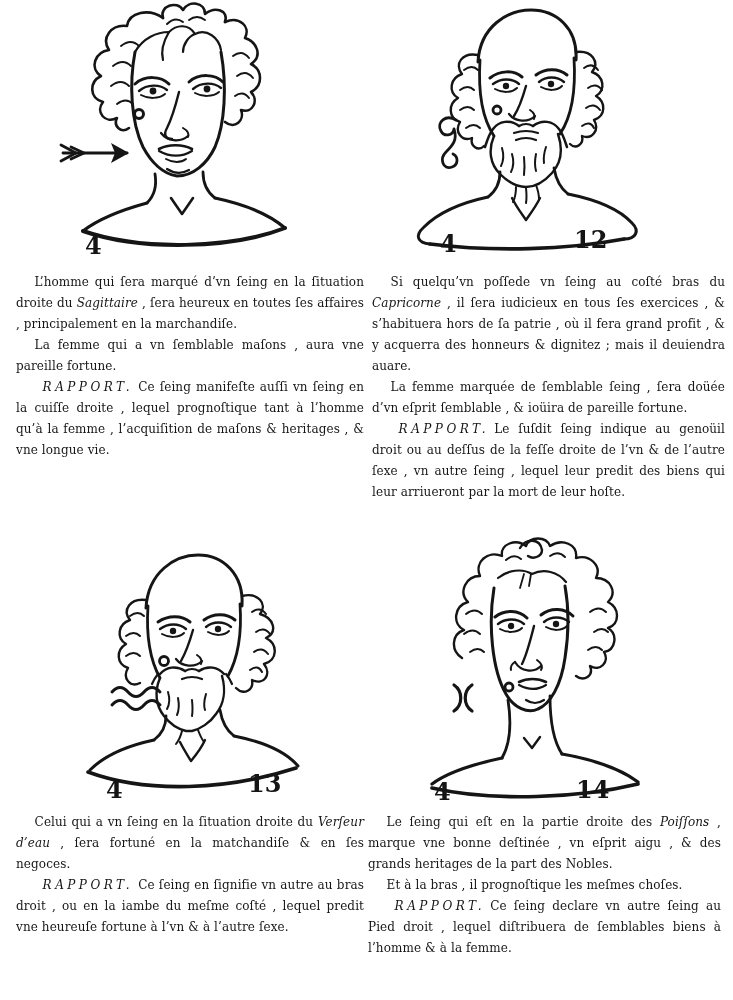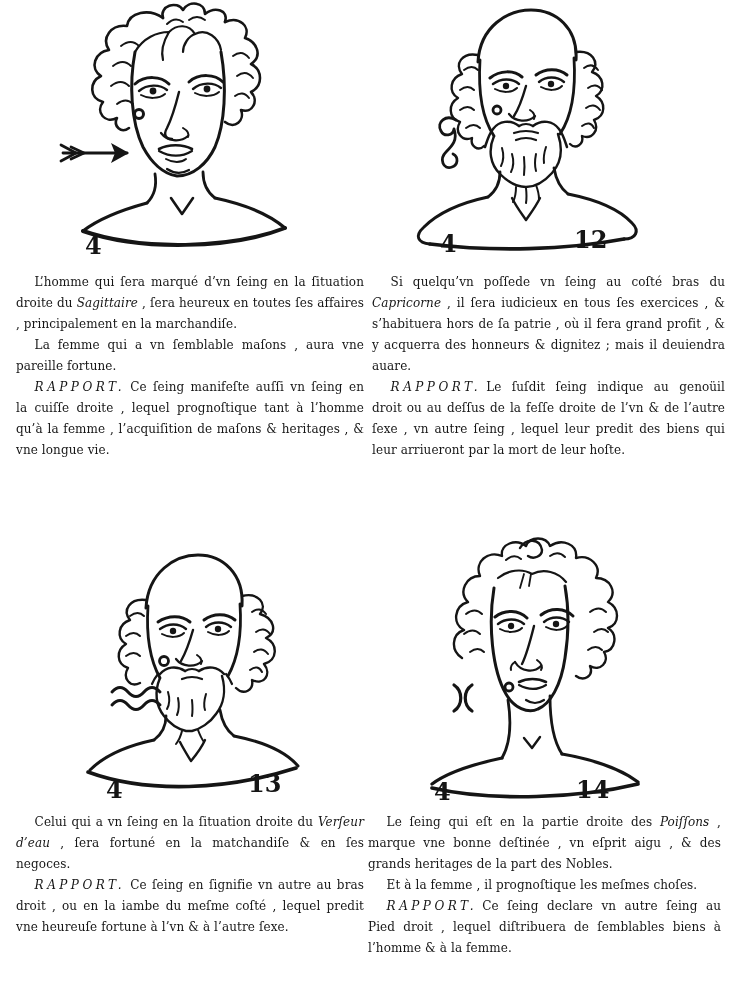"RAPPORT." .rlabel { margin-left: none -> 8px }
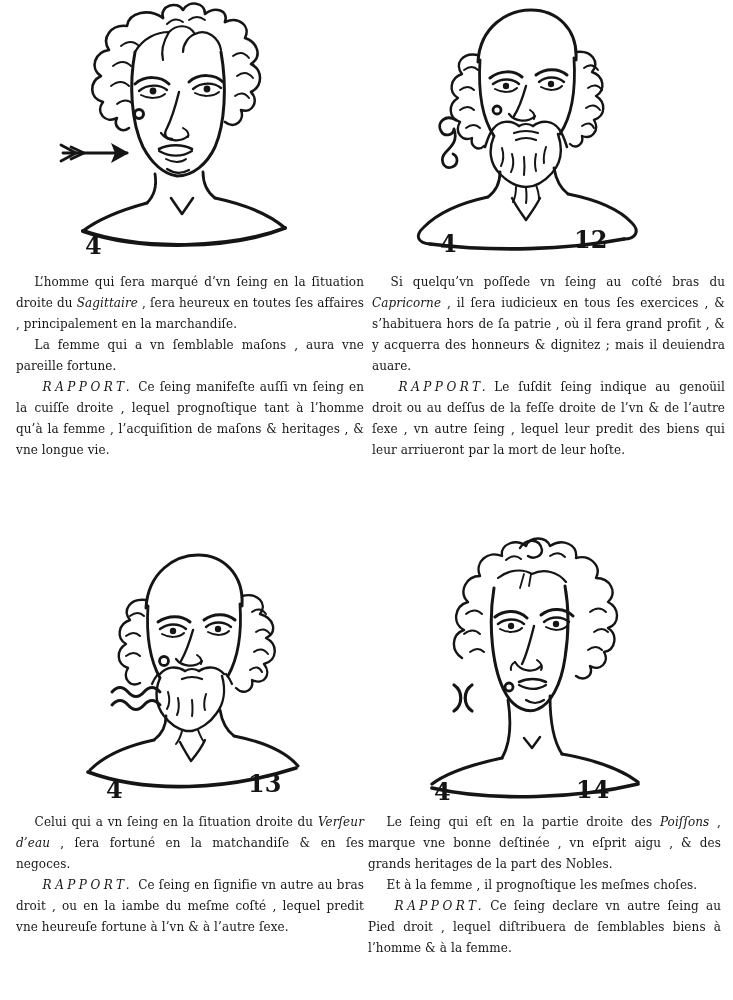"La femme marquée de ſemblable" p.para { html: none -> <p><span>La femme marquée de ſemblable ſeing , ſera doüée d’vn eſprit ſemblable , &amp; ioüira de pareille fortune.</span></p> }
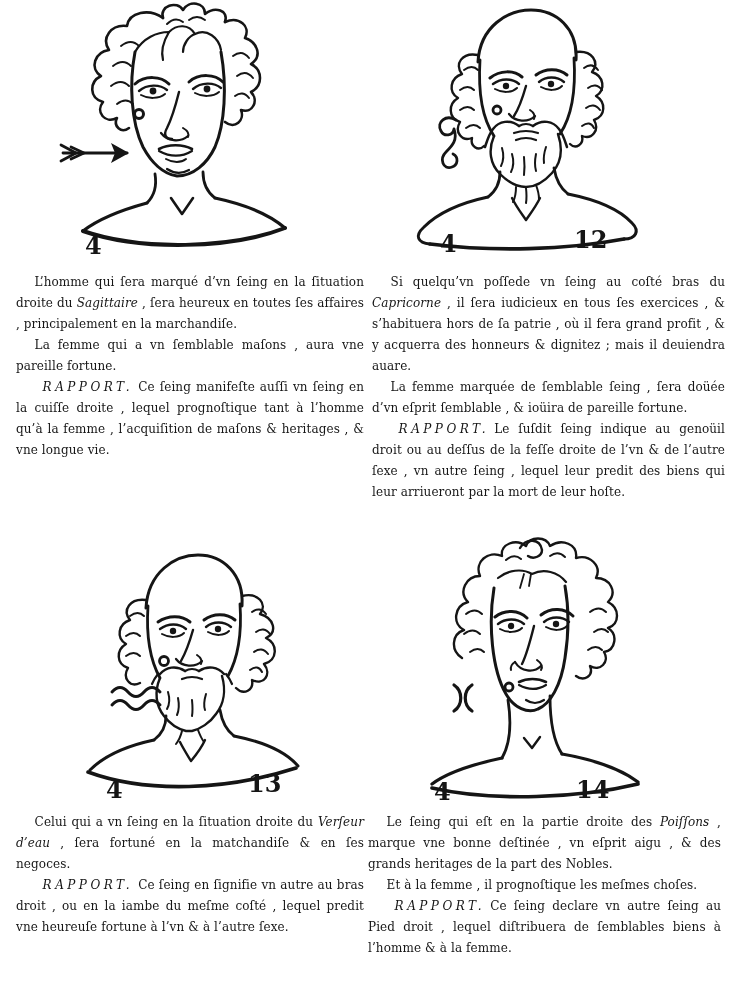"Et à la femme ," span { text: femme -> bras }
